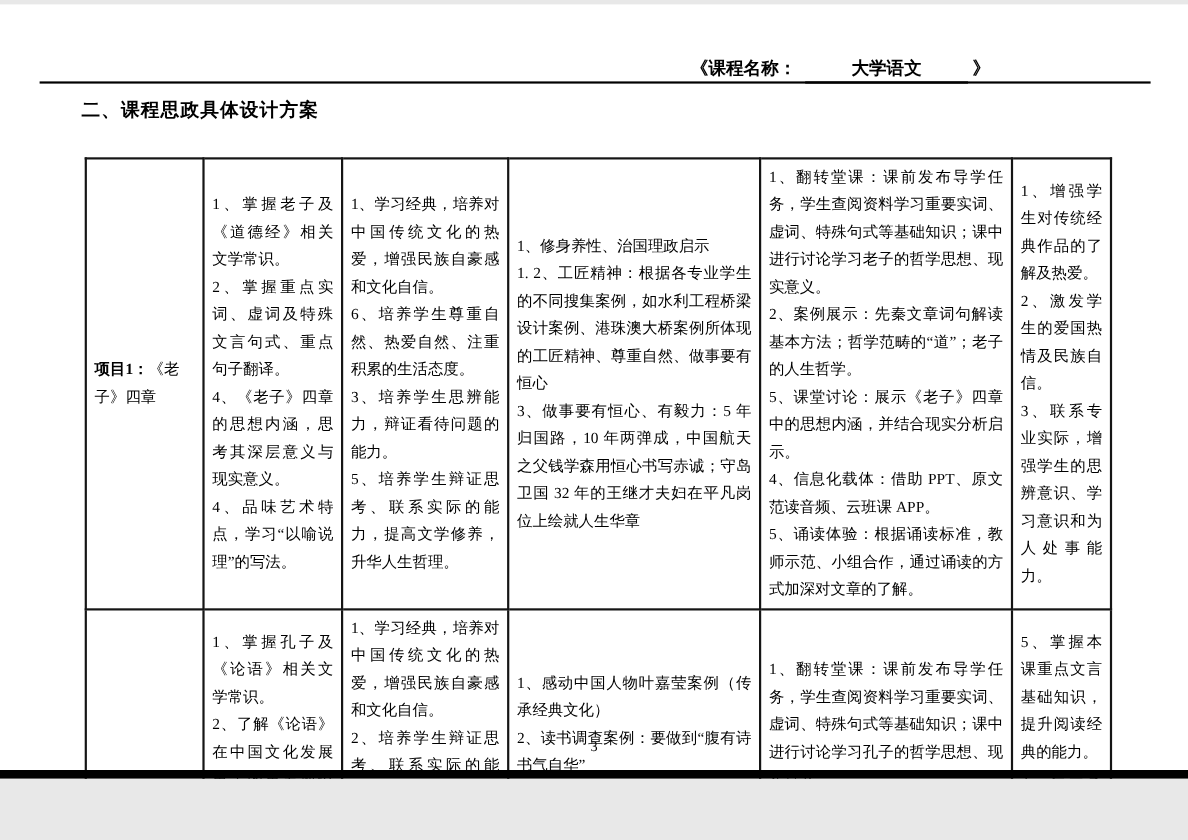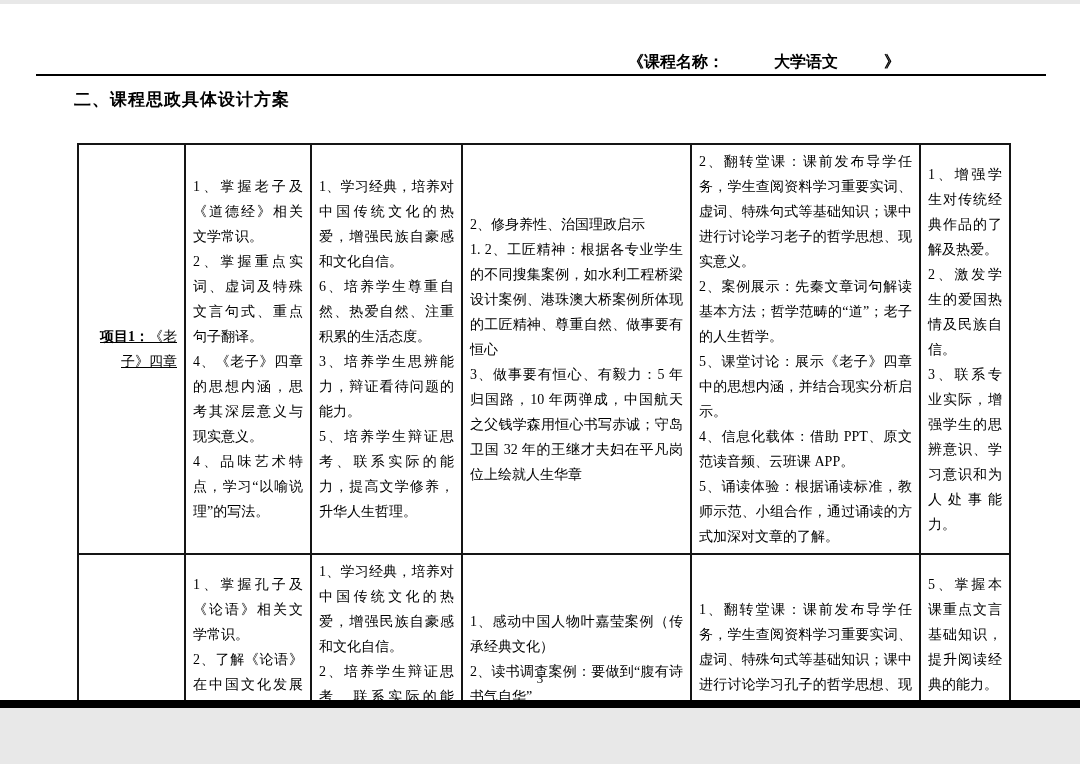"2、翻转堂课：课前发布导学任务，学生查阅资料学习重要实词、虚词、特殊句式等基础知" div.para { text: 2 -> 1 }
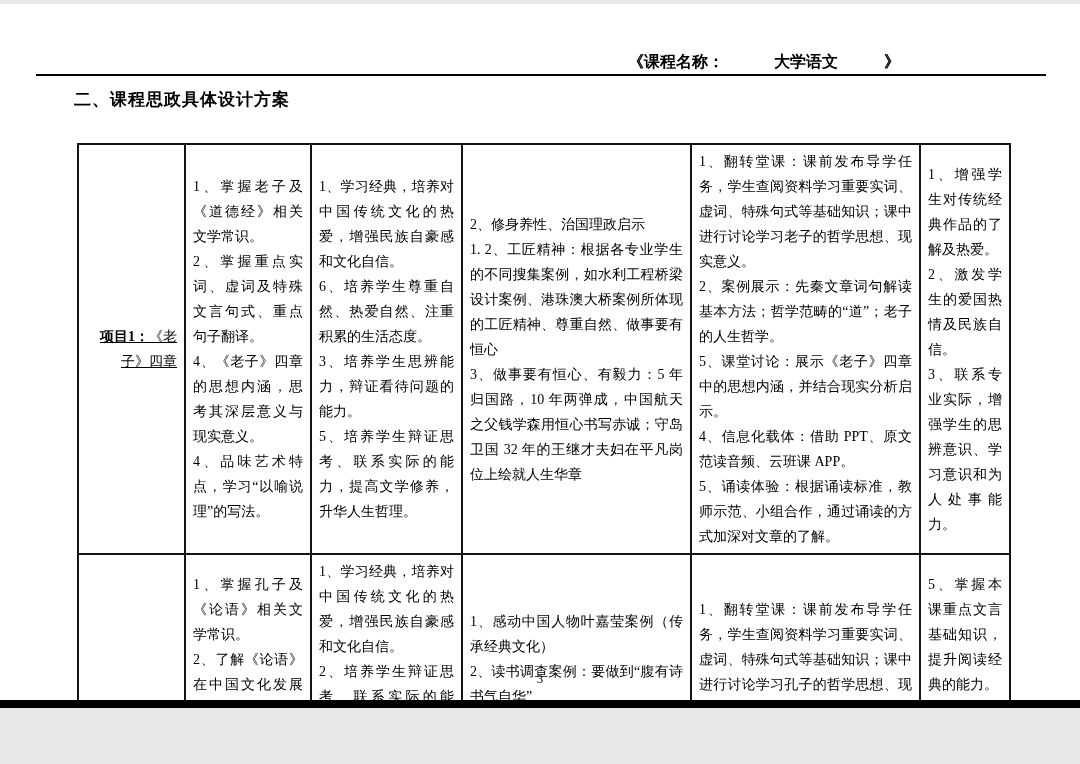"2、修身养性、治国理政启示" div.para { text: 2 -> 1 }
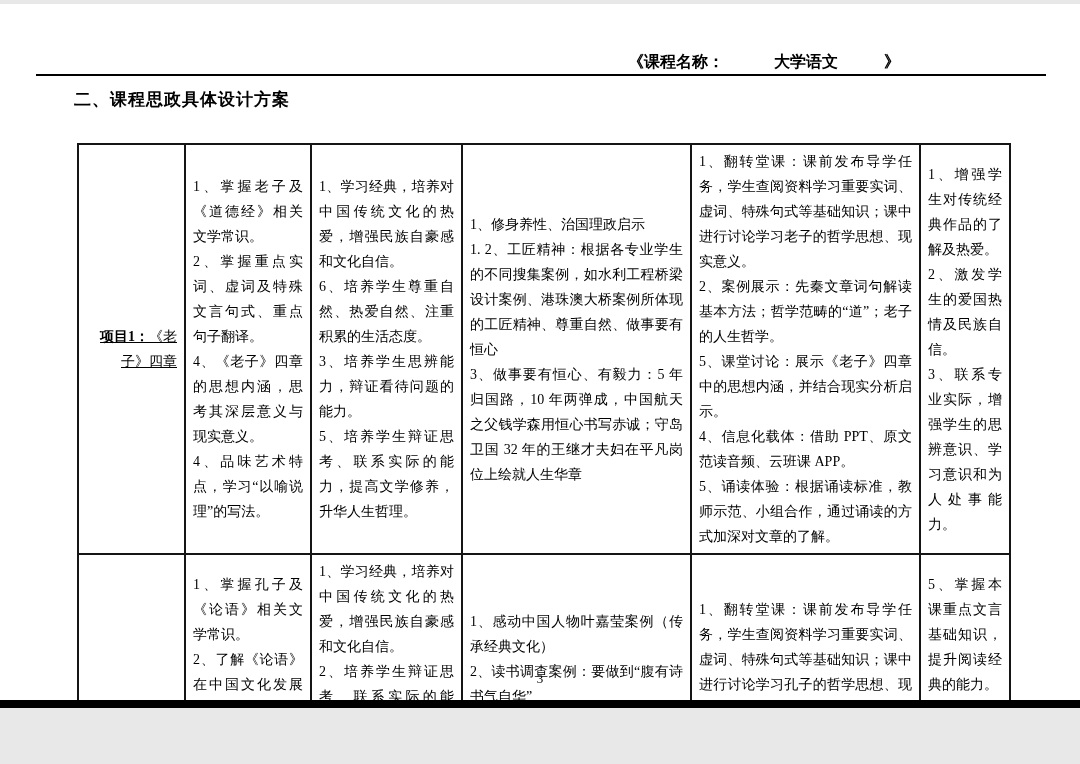"项目1：《老子》四章" .unit-cell { text-align: right -> left; text-decoration: underline -> none }
